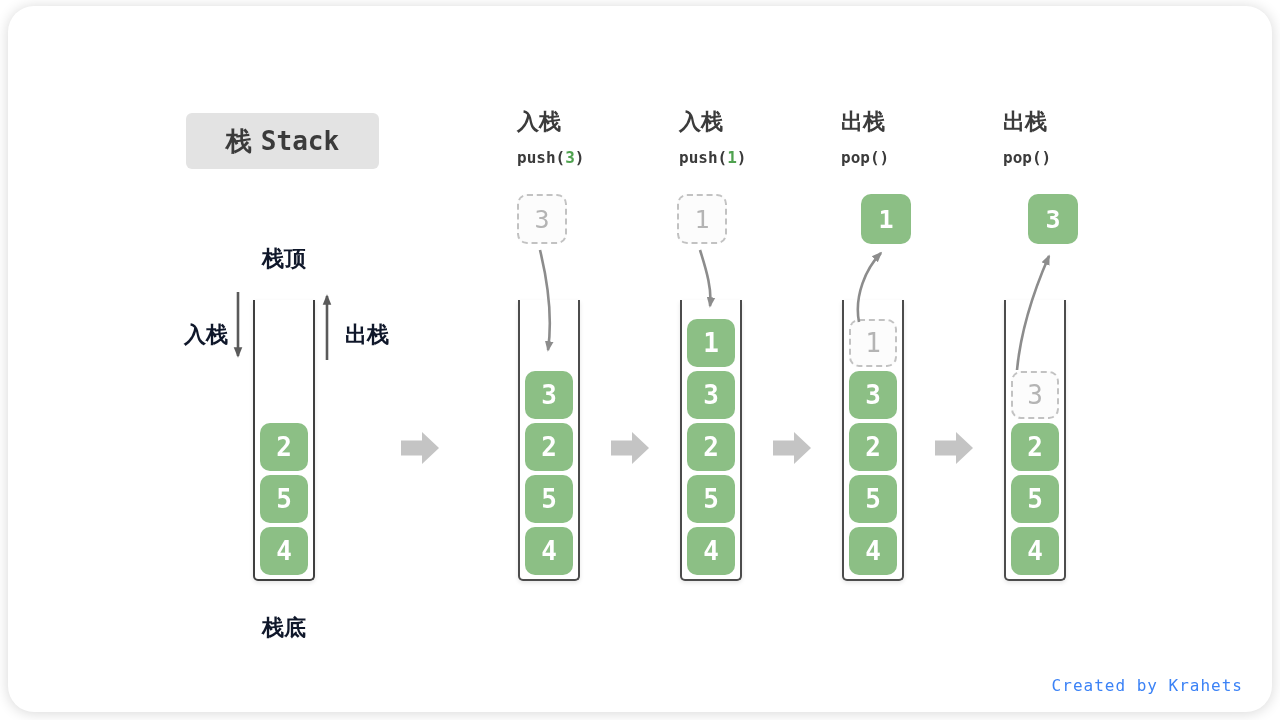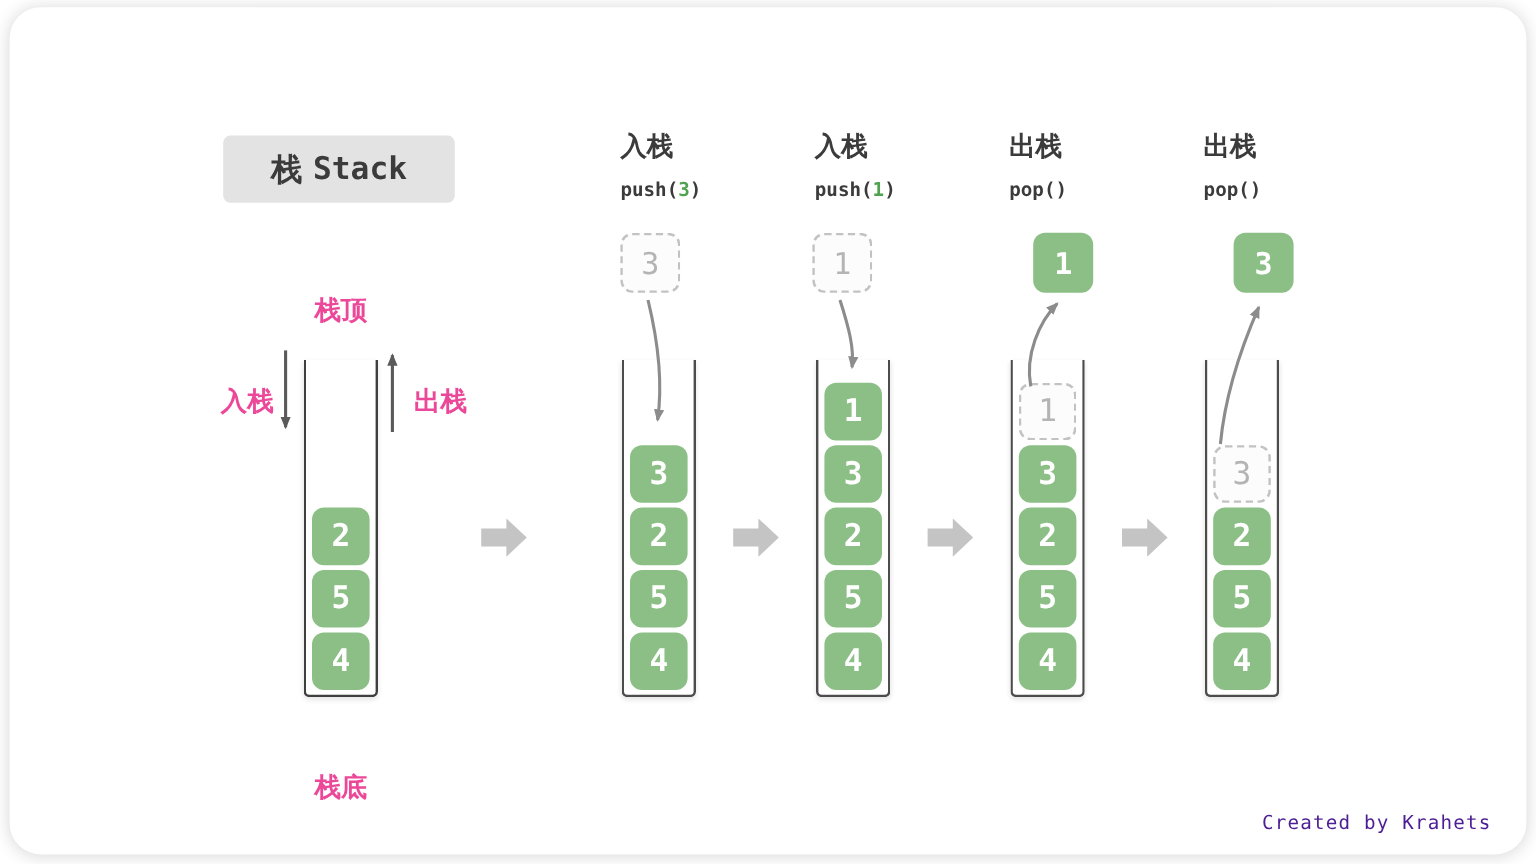"栈顶" .side-label { color: #ec4899 -> #0f172a }
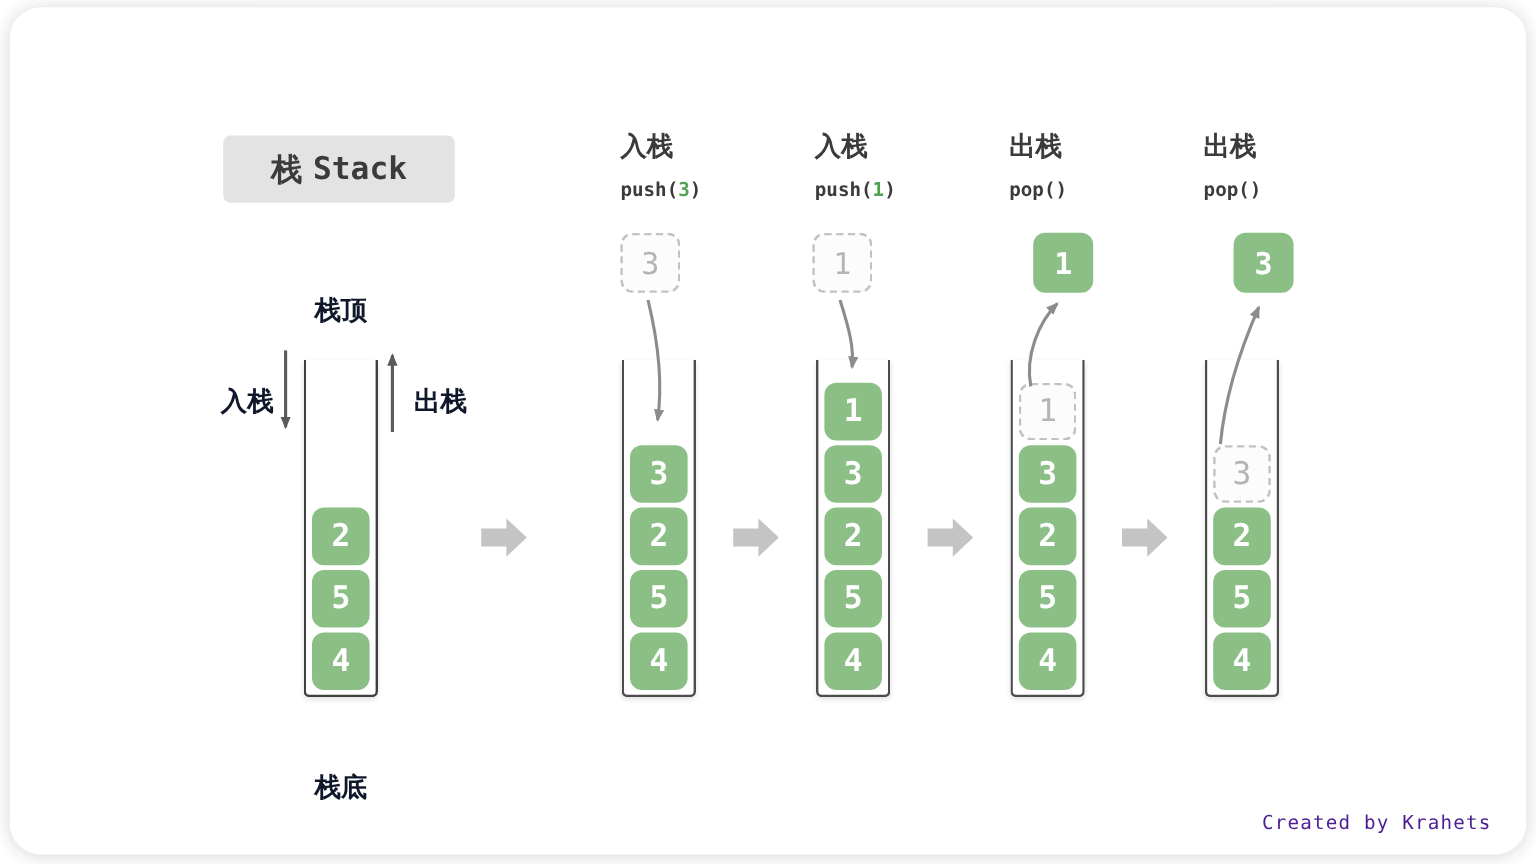"栈底" div.side-label { margin-top: 28px -> none }
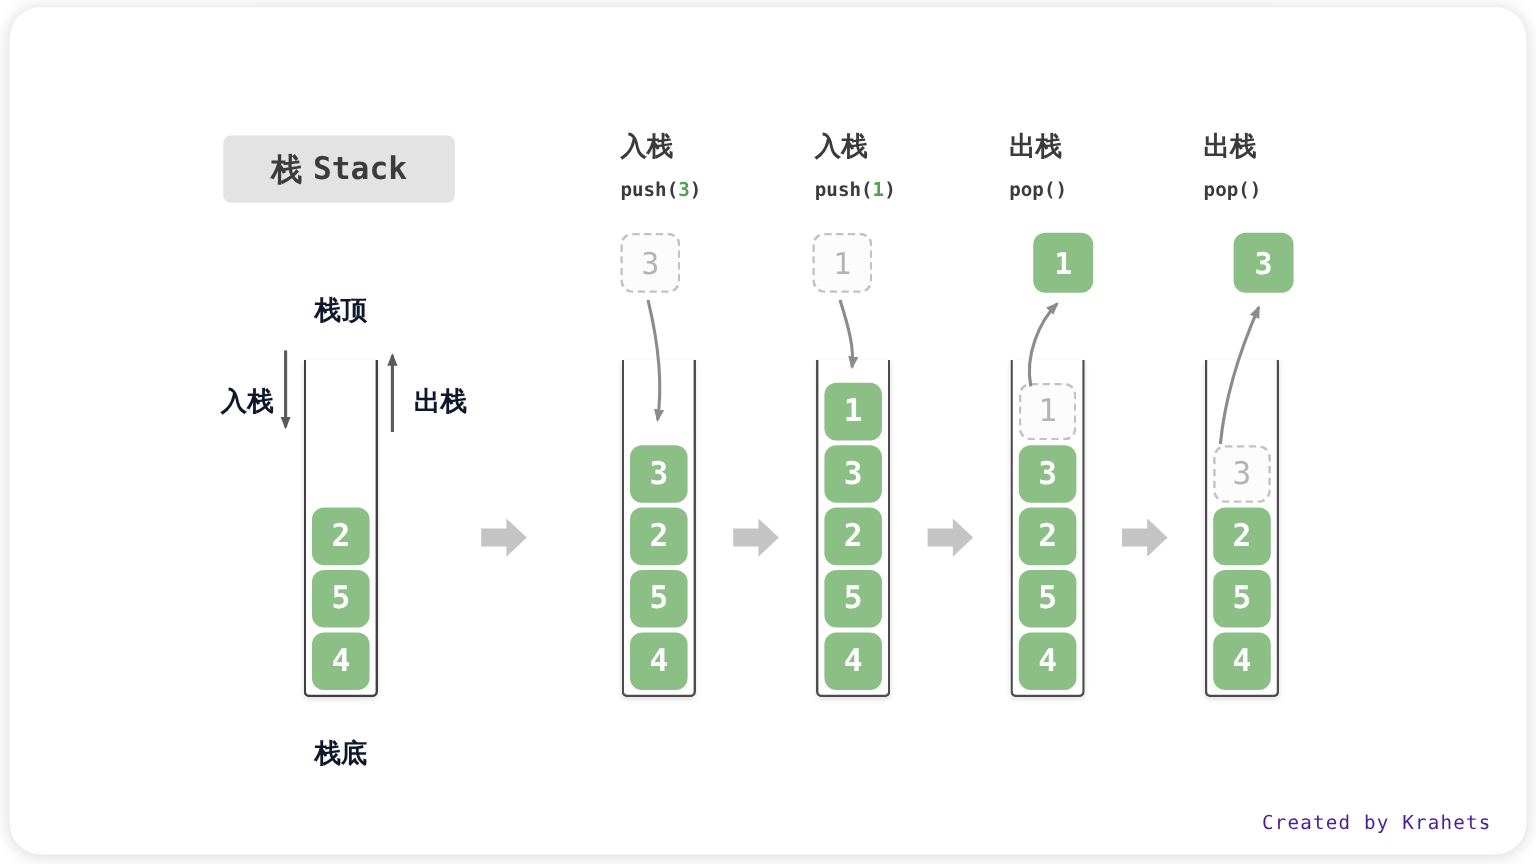"Created by Krahets" .watermark { color: #4c1d95 -> #3b82f6 }
